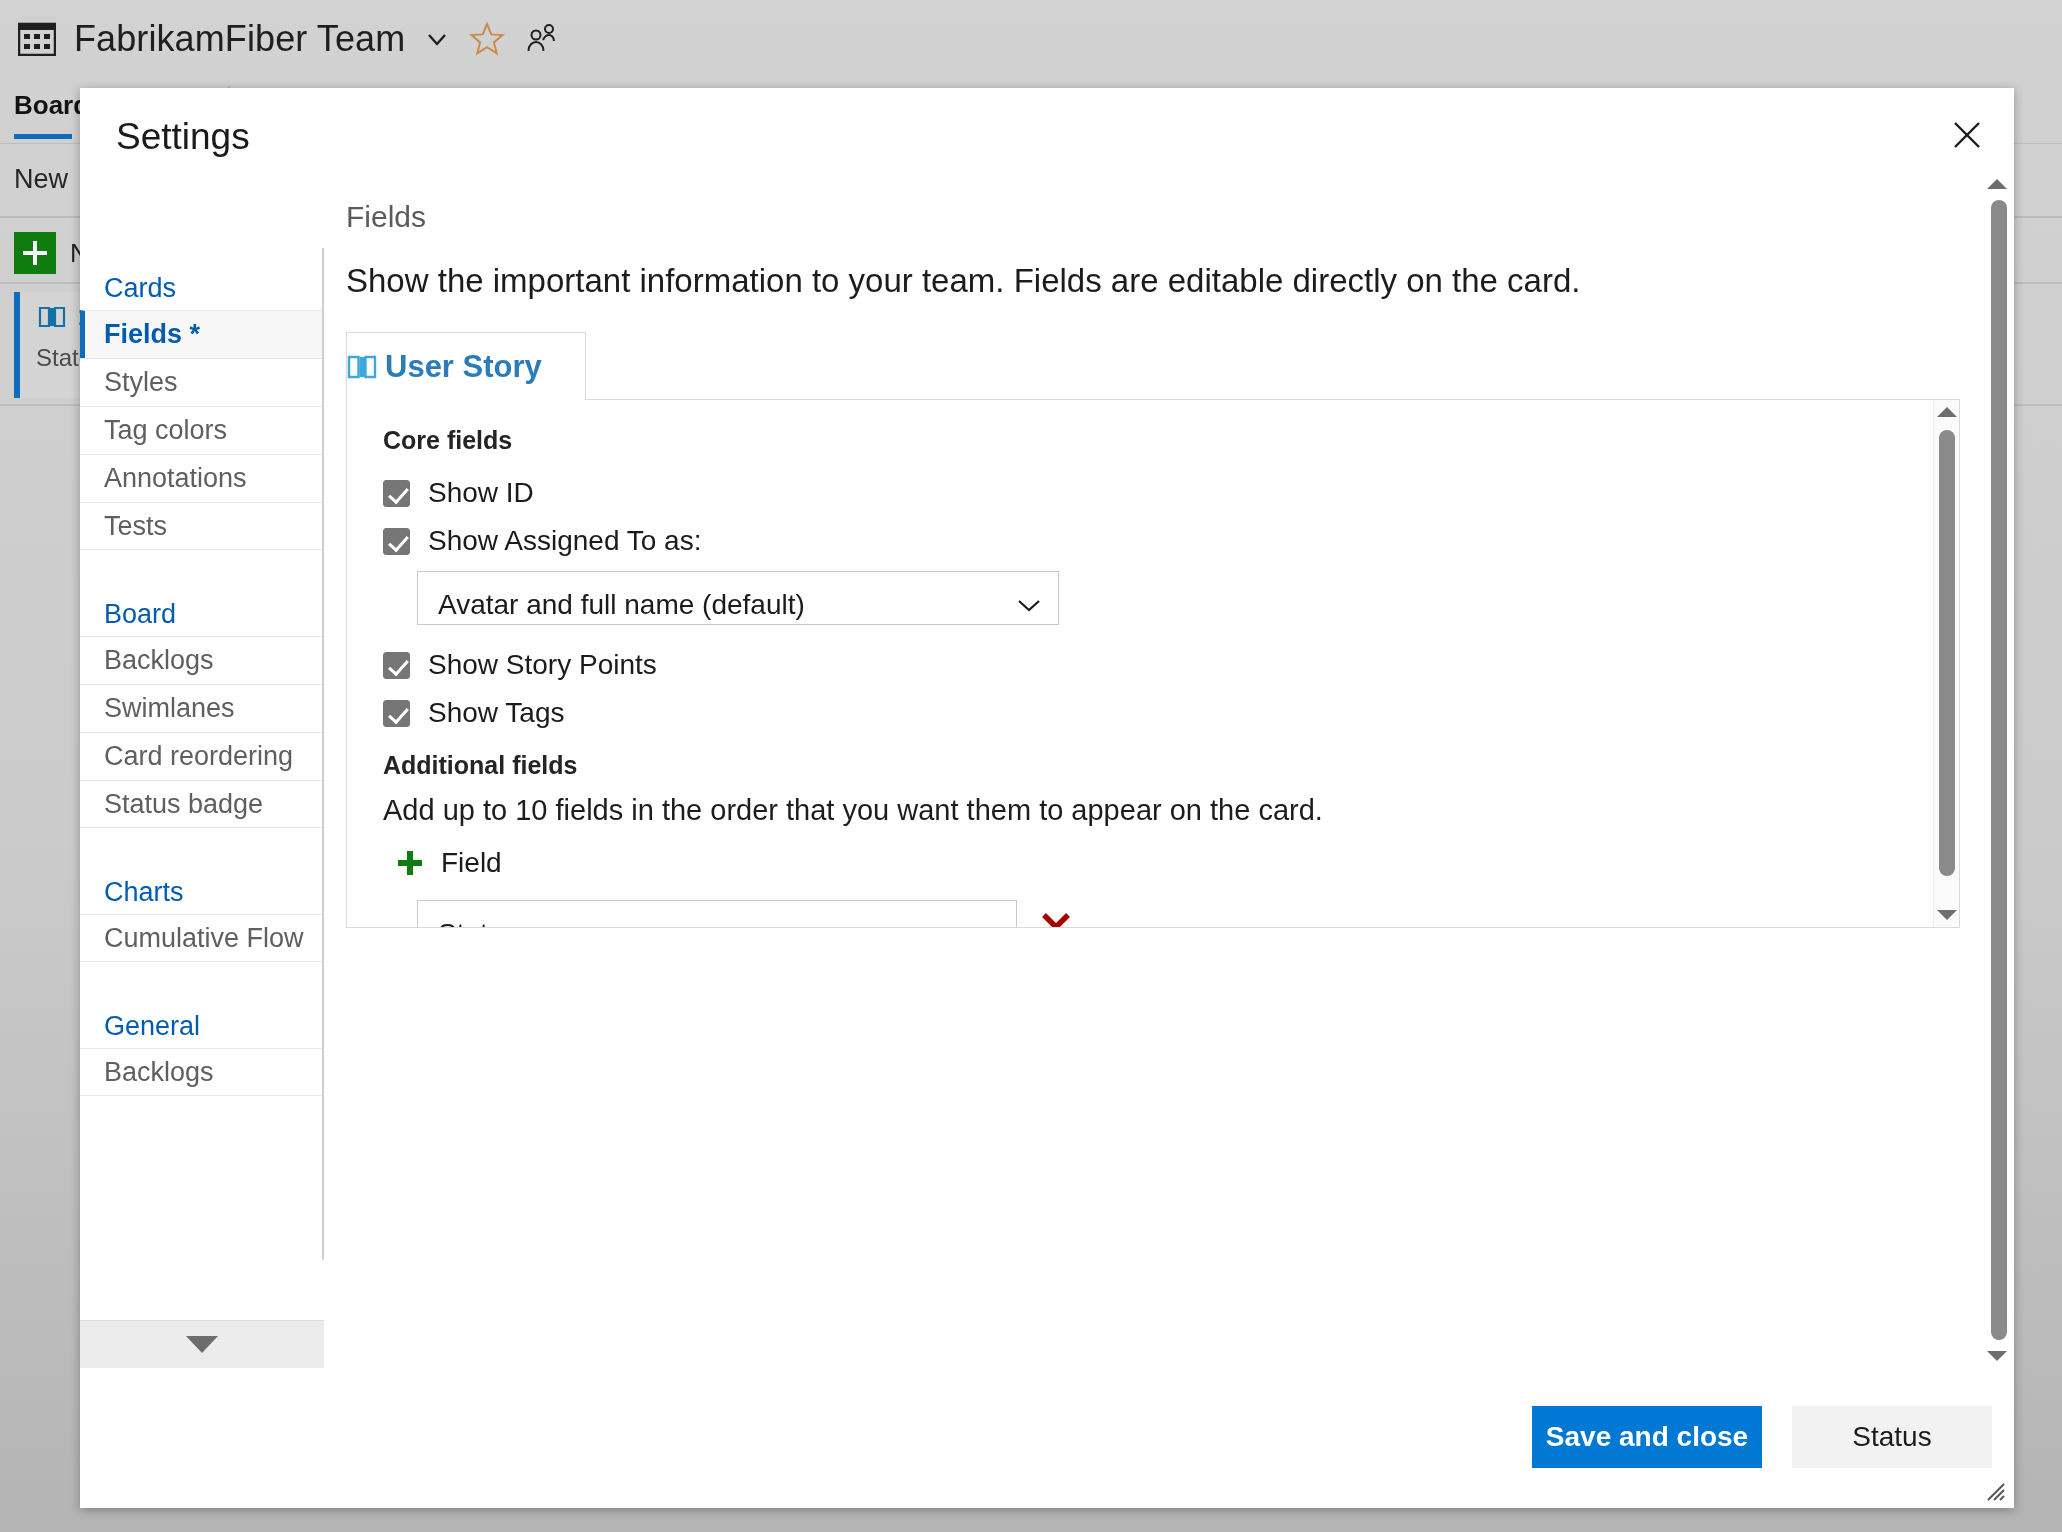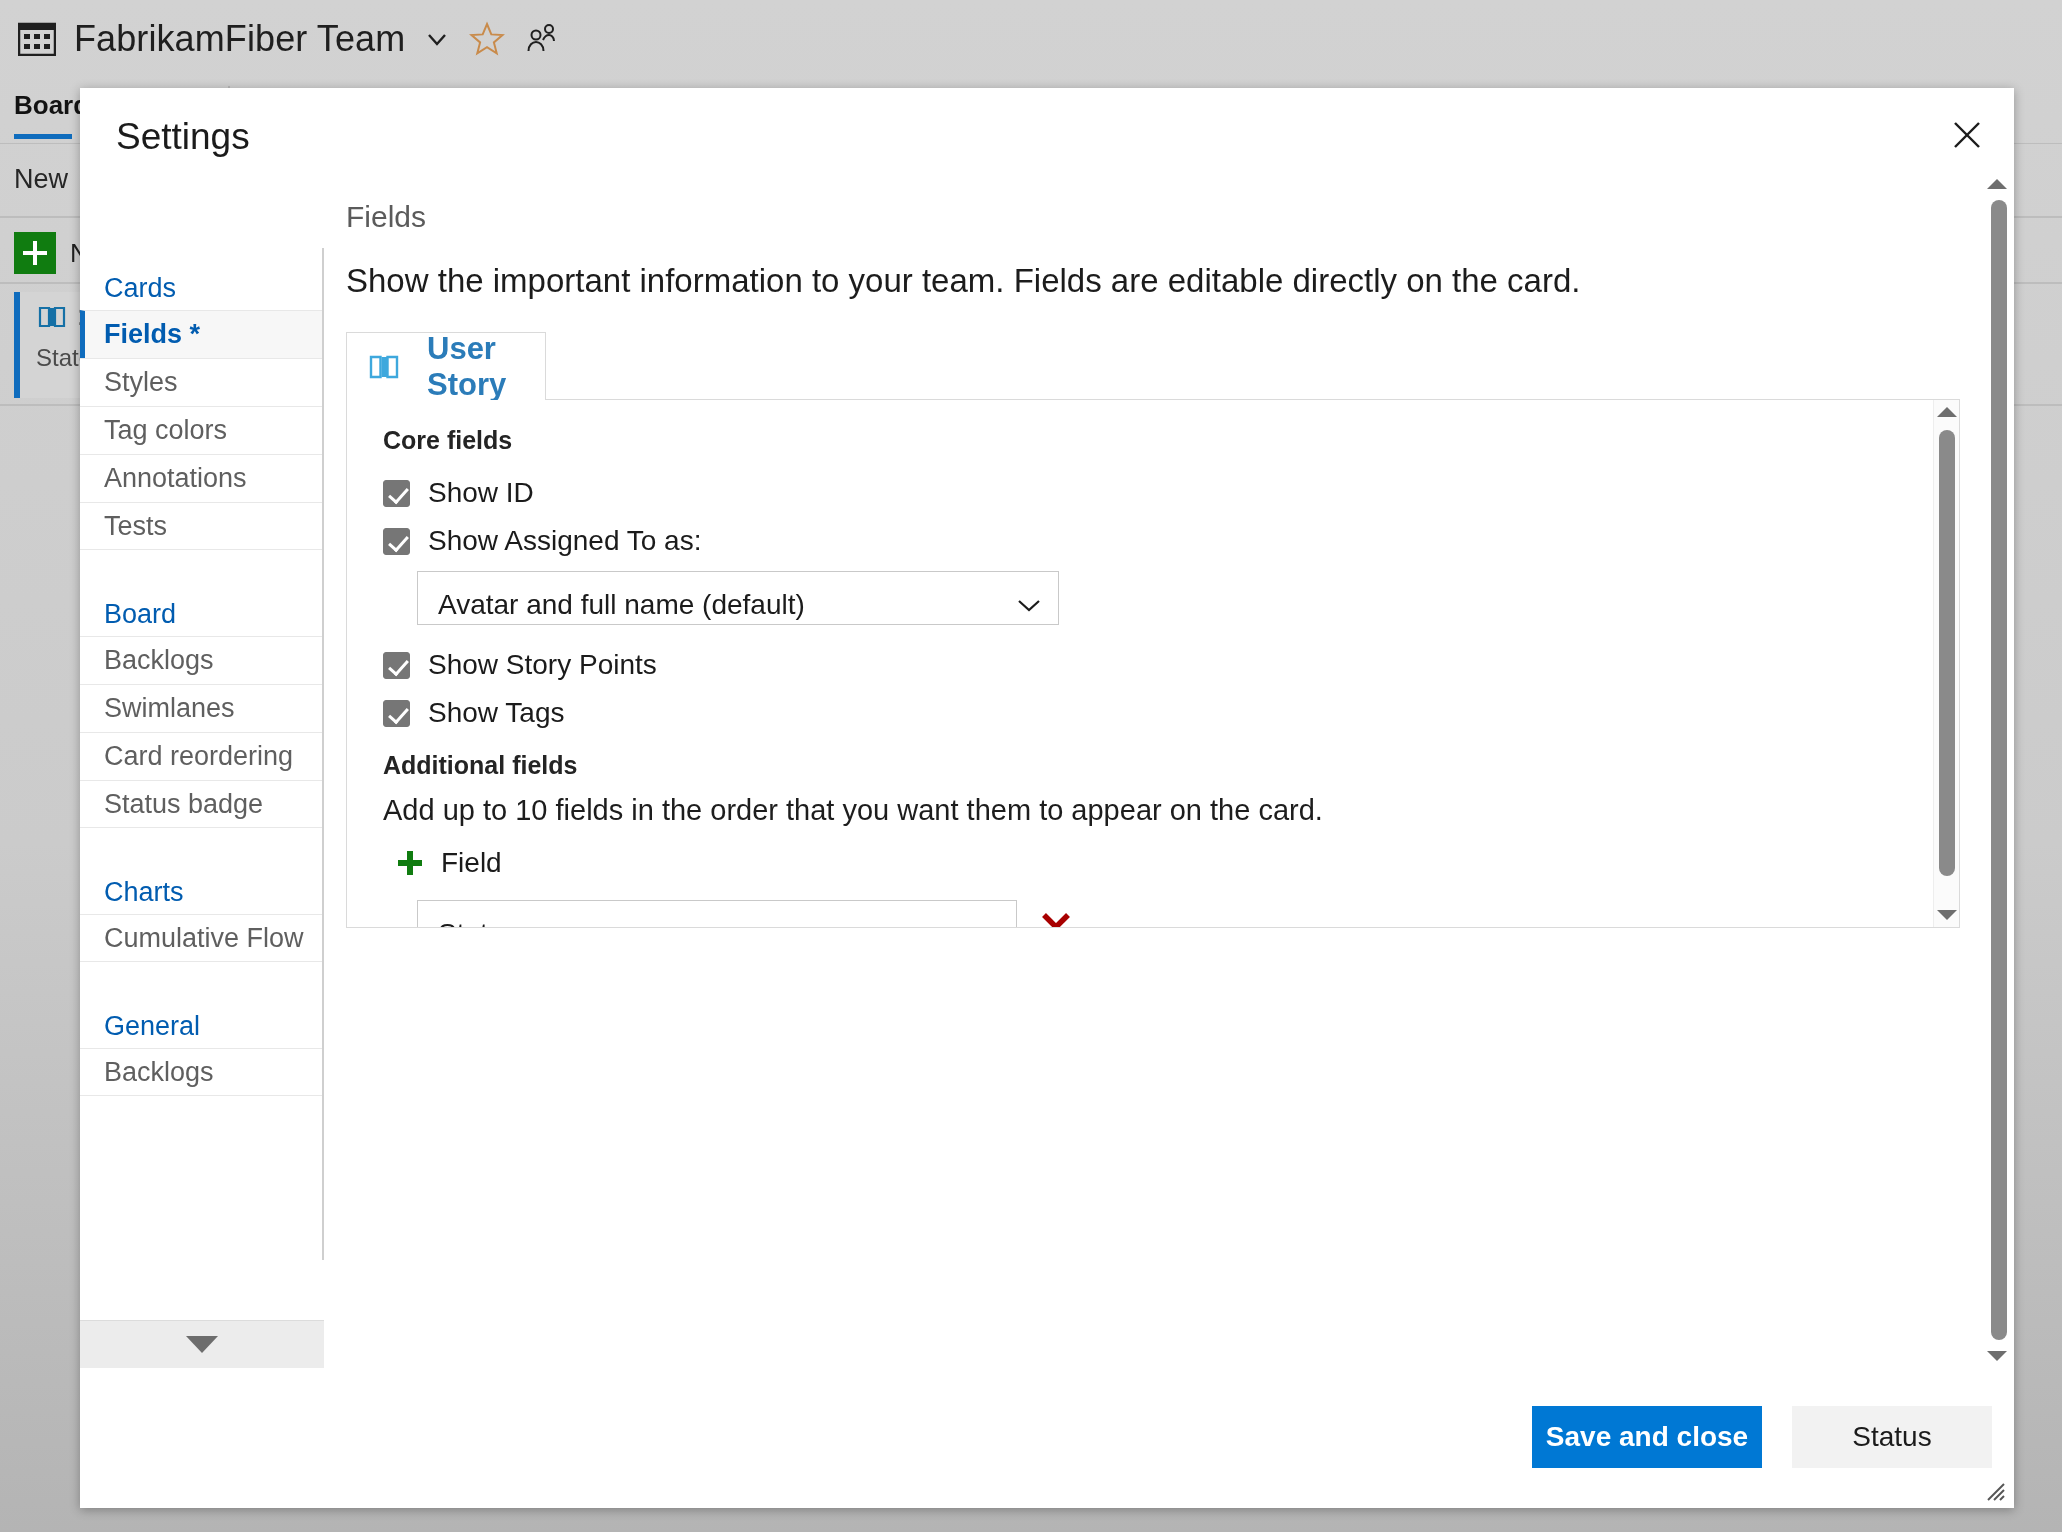"User Story" .wit-tab { gap: 28px -> 8px; padding-left: 22px -> none; width: 200px -> 240px }
